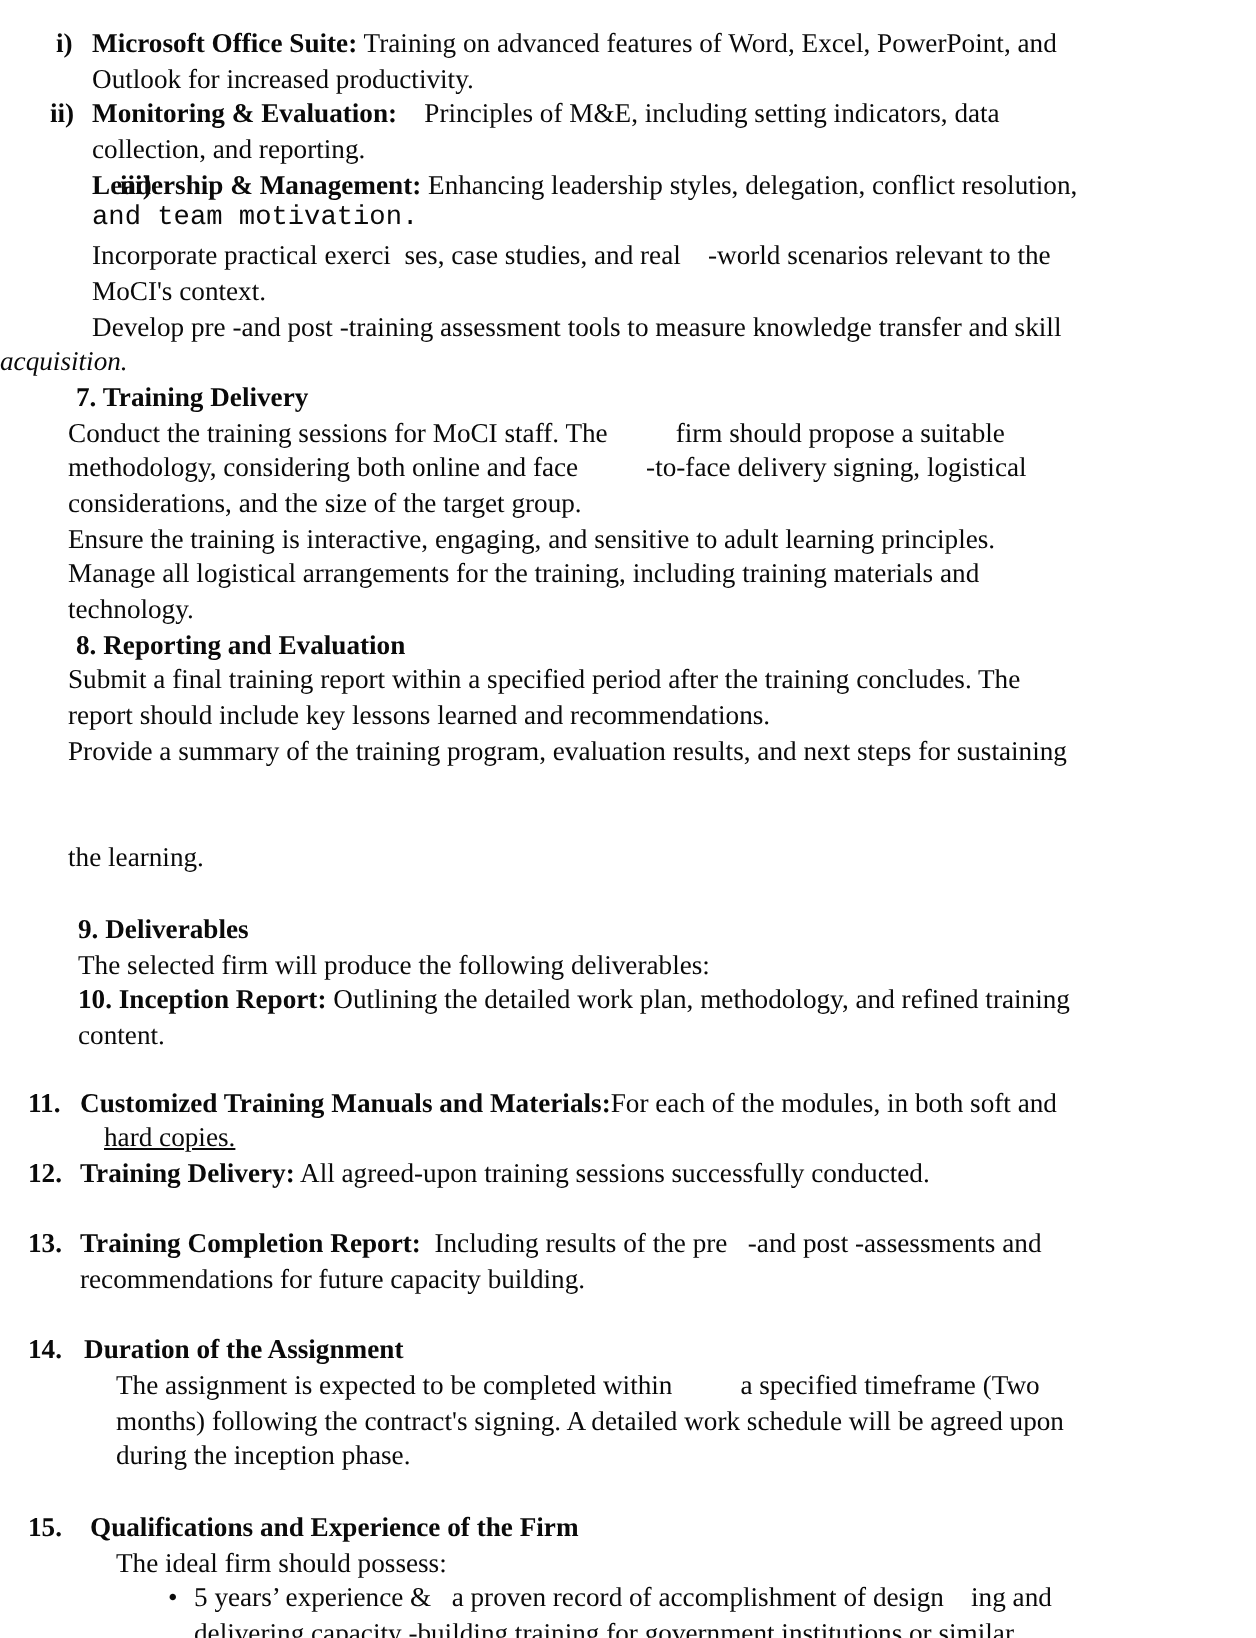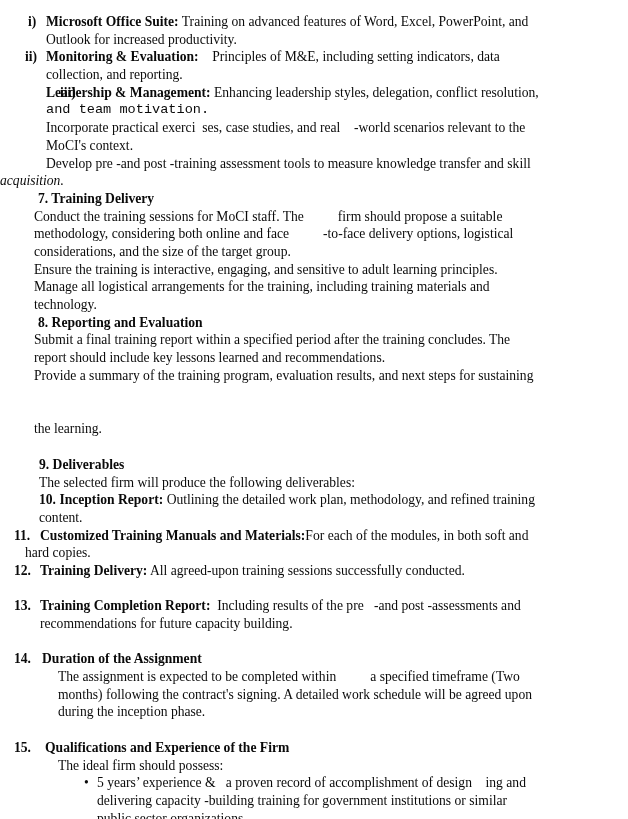"methodology, considering both online and" span { text: options -> signing }
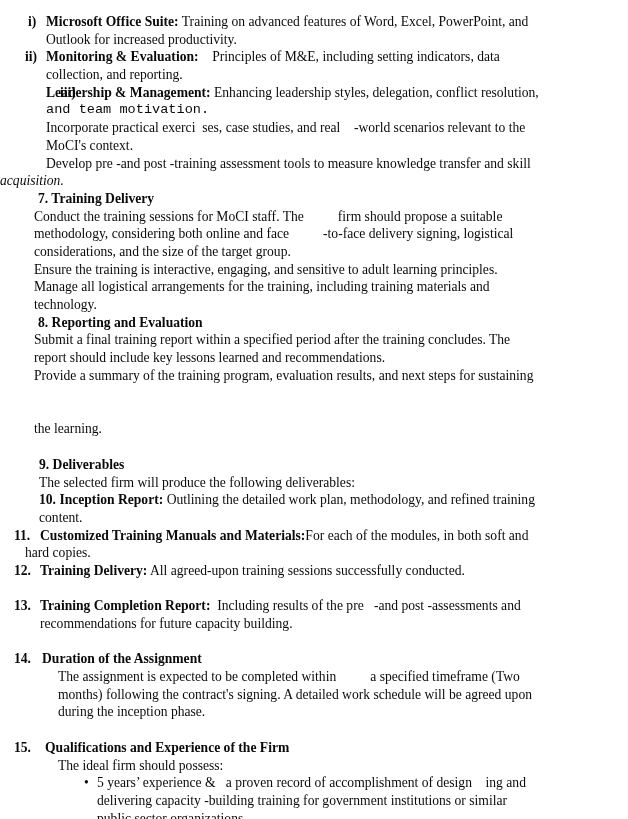"11." div.line { margin-top: none -> 16px }
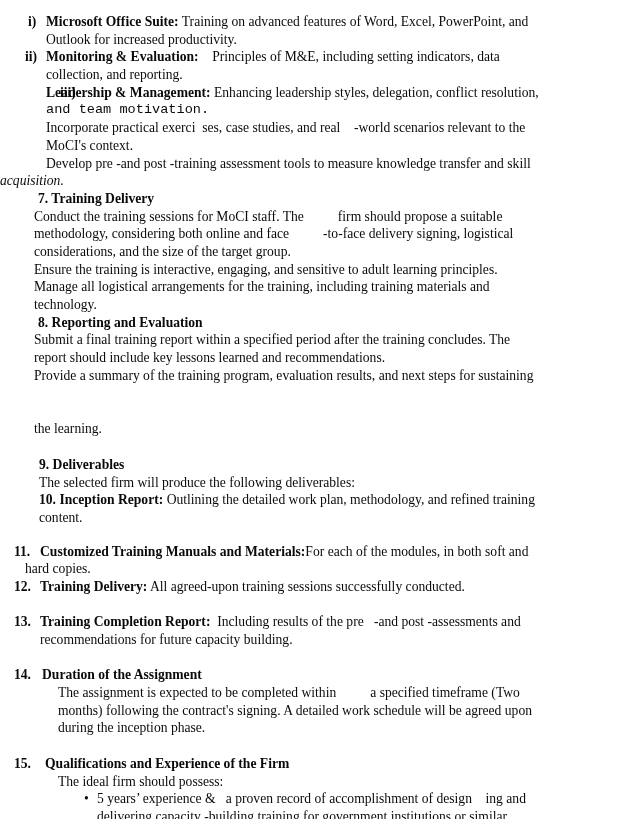"hard copies." div.line { padding-left: 25px -> 52px; text-decoration: none -> underline }
